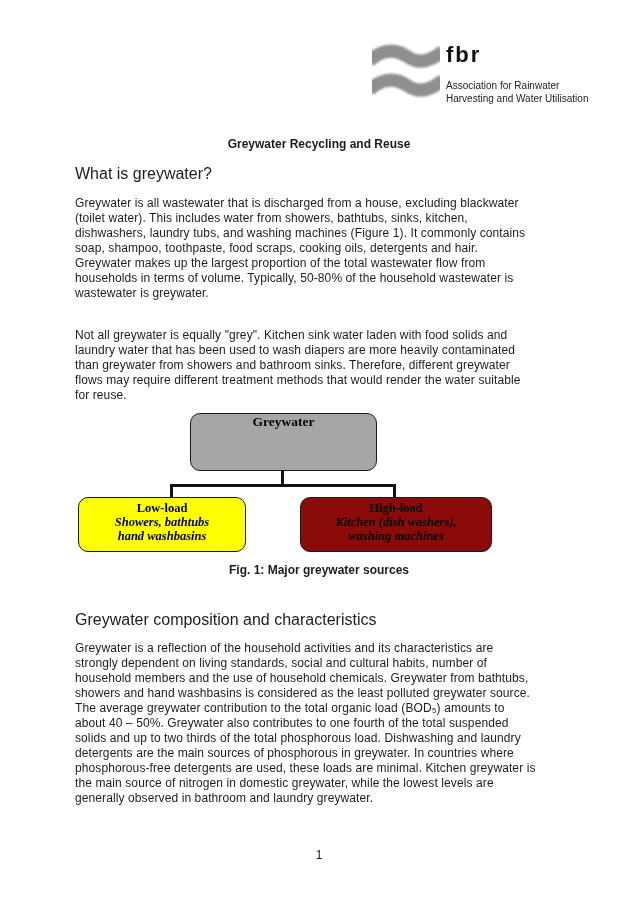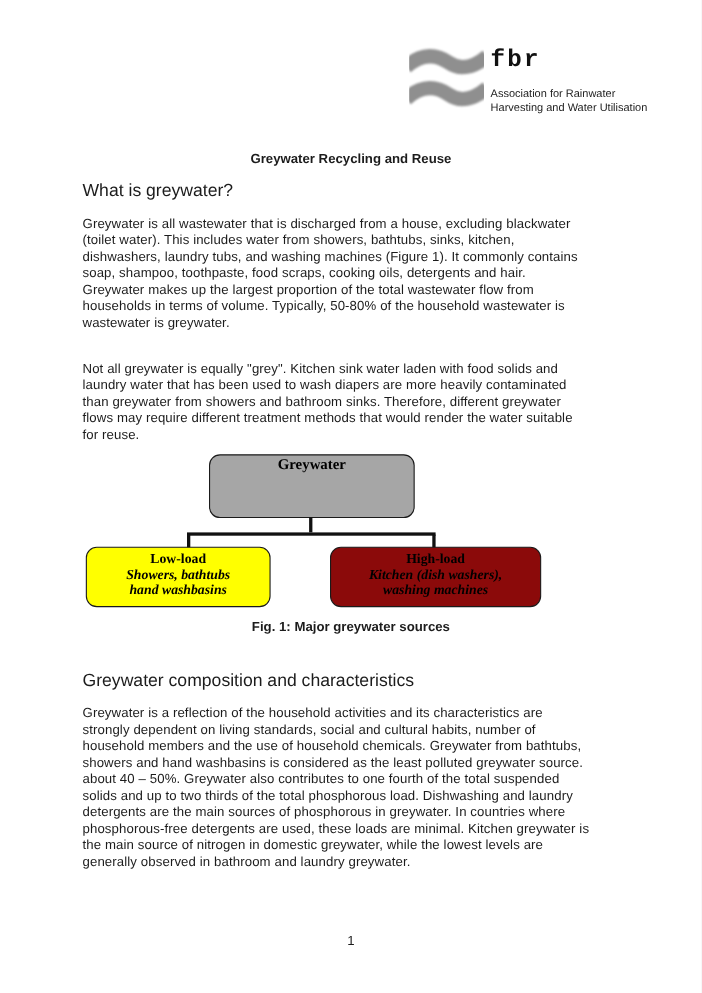"fbr" .logo-brand { font-family: Liberation Mono, monospace -> Liberation Sans, sans-serif }
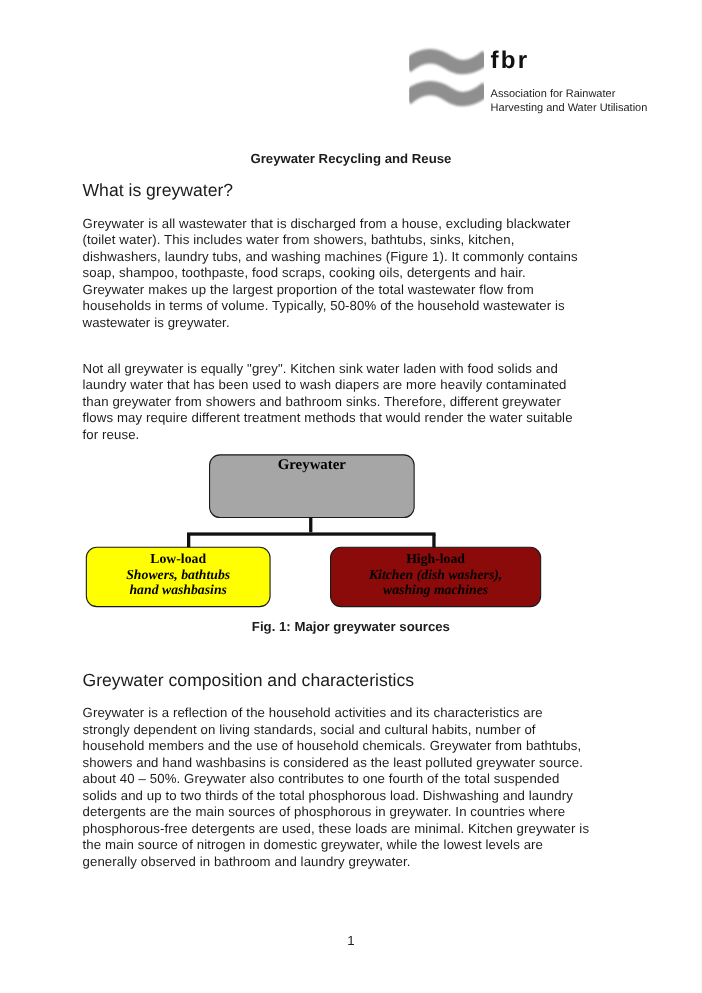"The average greywater contribution to" div { html: none -> <div>The average greywater contribution to the total organic load (BOD₅) amounts to</div> }
